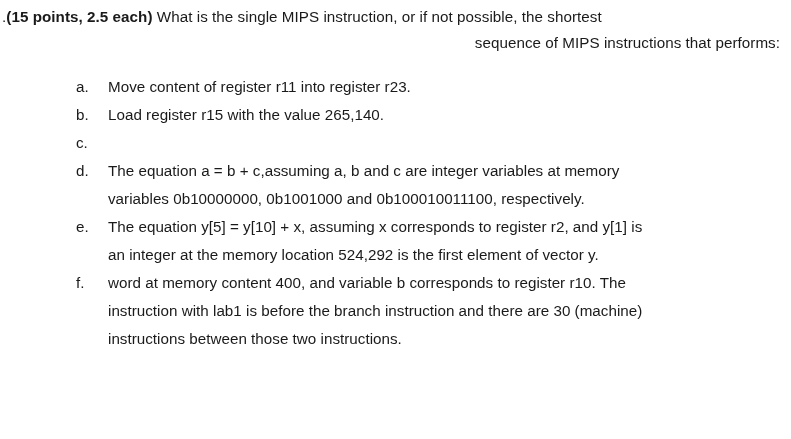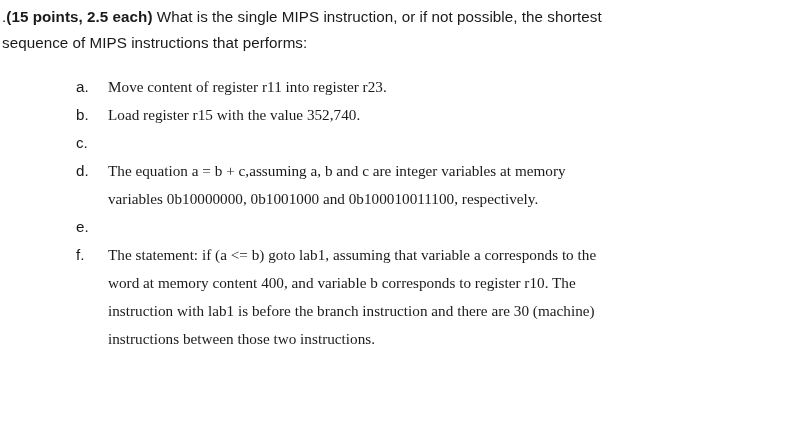"sequence of MIPS instructions that" .stem-line-2 { text-align: none -> right }
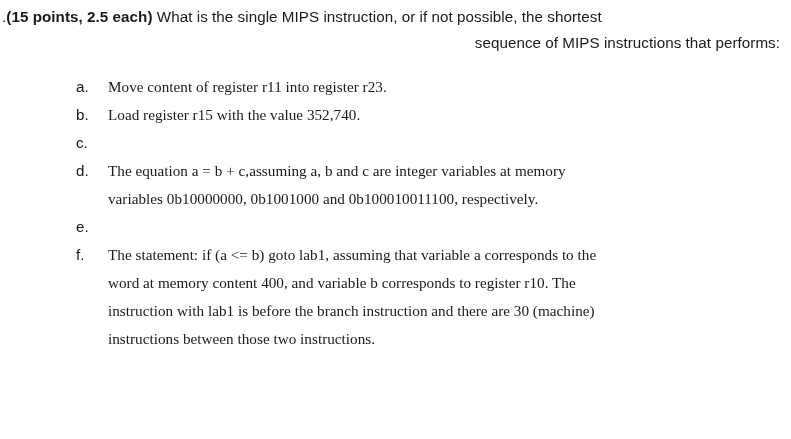"Move content of register r11" .sub-text .ln { font-family: Liberation Serif, serif -> none }
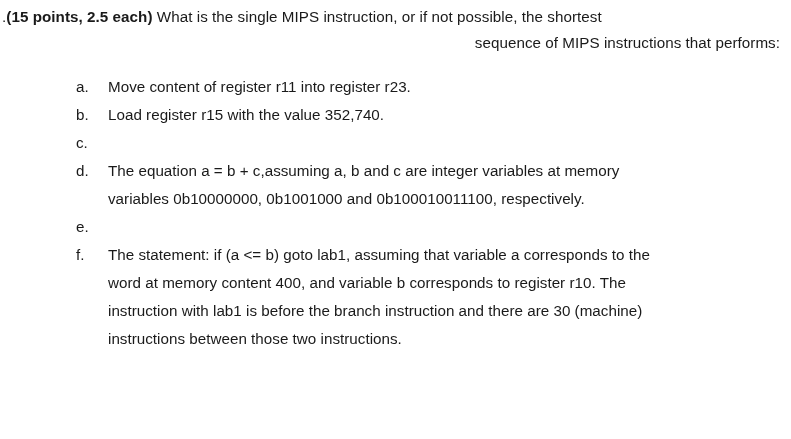"Load register r15 with the" span.ln { text: 352,740 -> 265,140 }
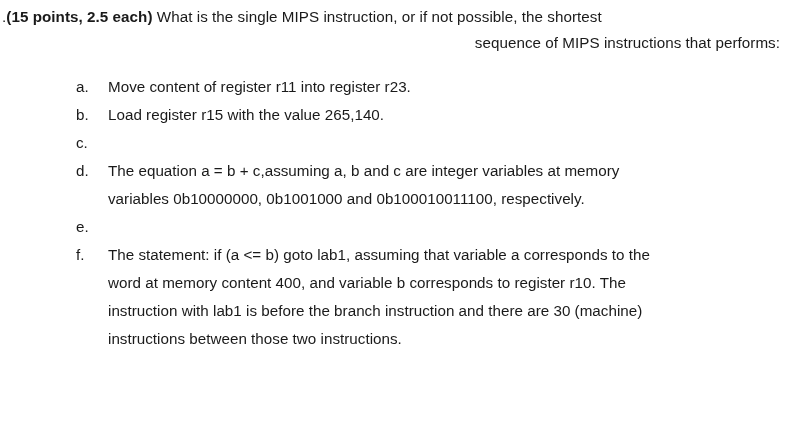"The equation y[5] = y[10]" span.sub-text { html: none -> <span> <span>The equation y[5] = y[10] + x, assuming x corresponds to register r2, and y[1] is</span> <span>an integer at the memory location 524,292 is the first element of vector y.</span> </span> }
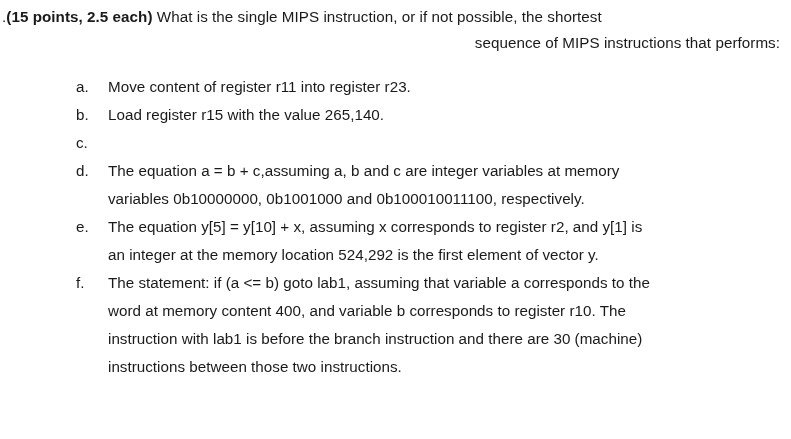"The statement: if (a <=" span.ln { html: <span>The statement: if (a &lt;= b) goto lab1, assuming that variable a corresponds to the</span> -> none }
